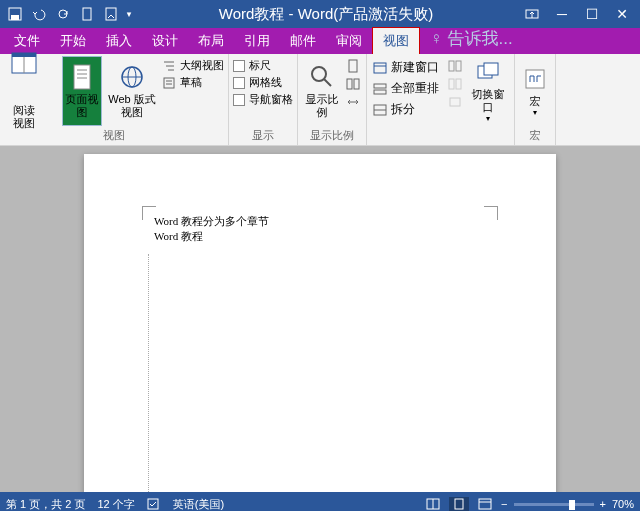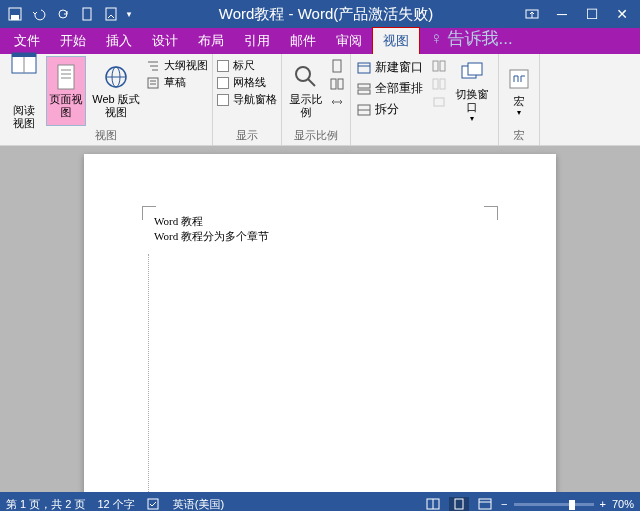"页面视图" .big-btn.active { background: #f9a8d4 -> #15803d; margin-left: none -> 16px }
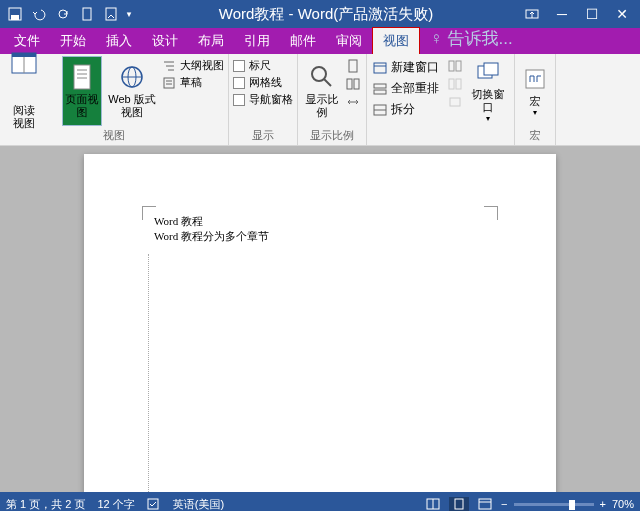"Word 教程" div.doc-text { order: before "Word 教程分为多个章节" -> after "Word 教程分为多个章节" }
